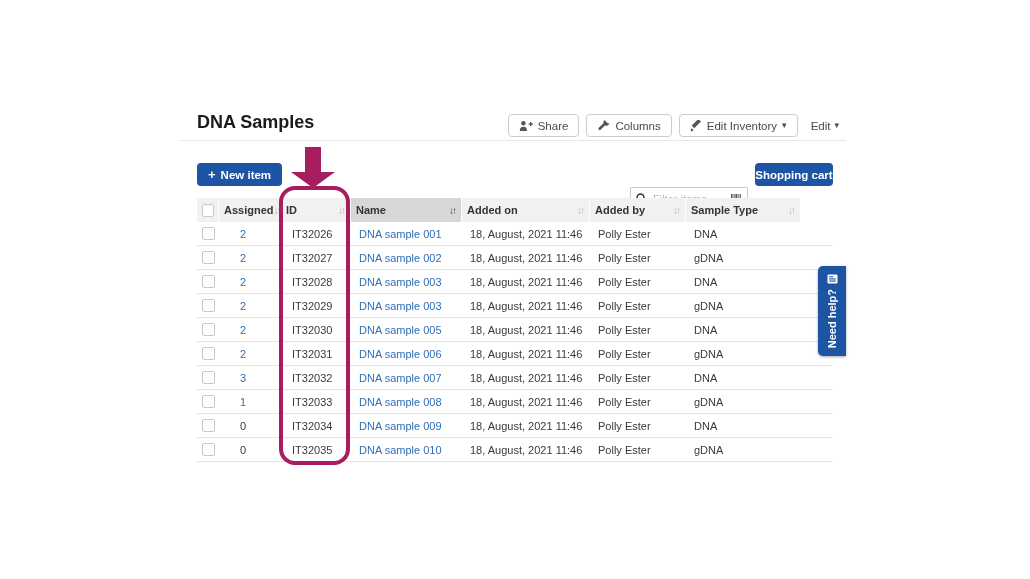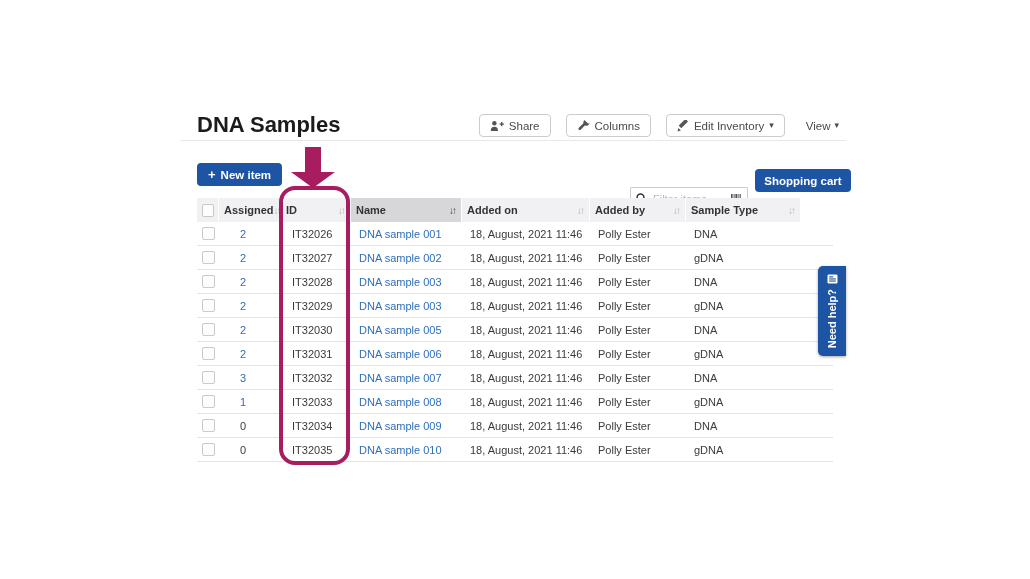"DNA Samples" .page-title { font-size: 22px -> 18px }
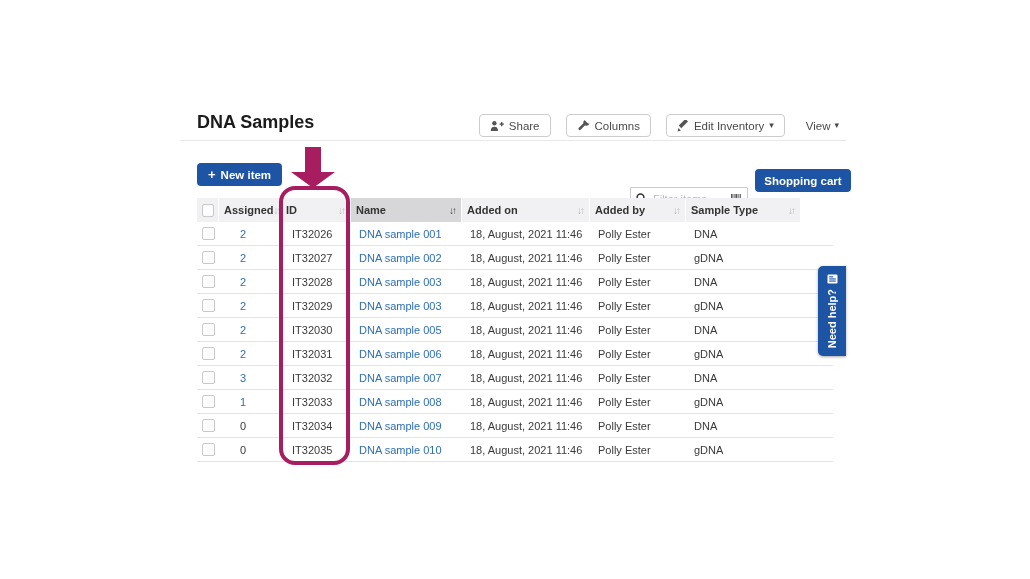"Share" .header-actions { gap: 15px -> 7px }
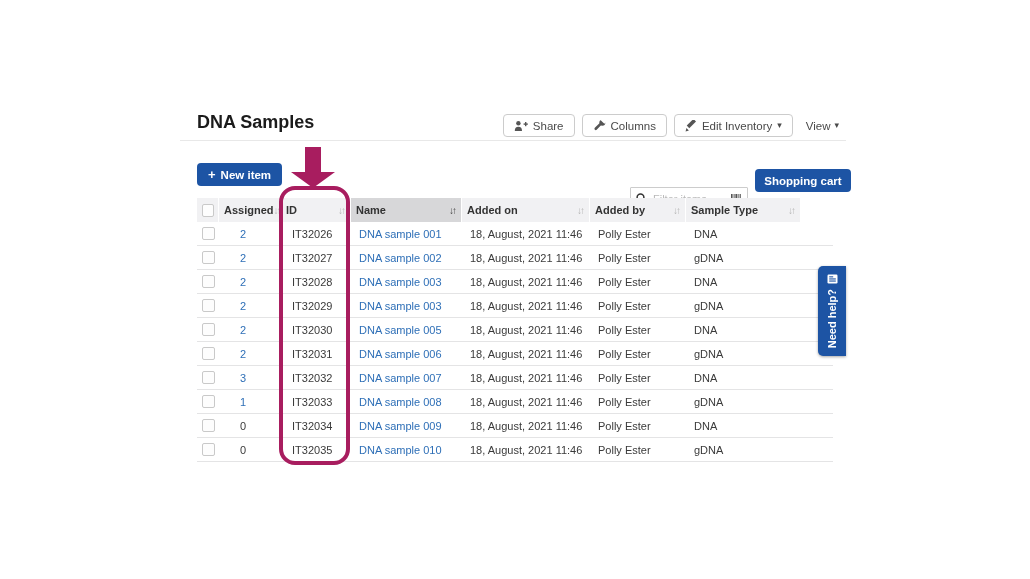"View" span { text: View -> Edit }
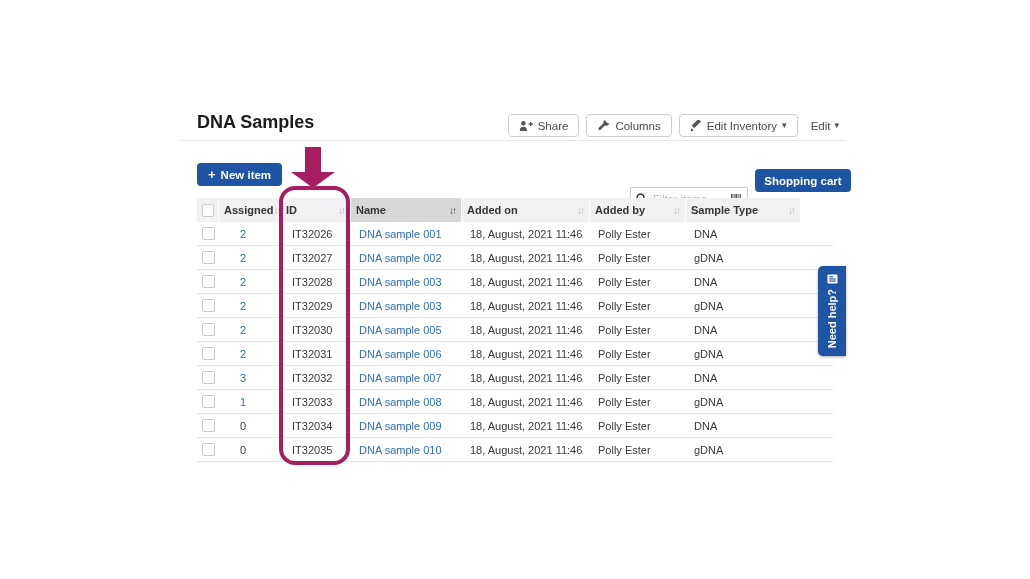"Shopping cart" .shopping-cart { margin-top: 6px -> none; width: 96px -> 78px }
